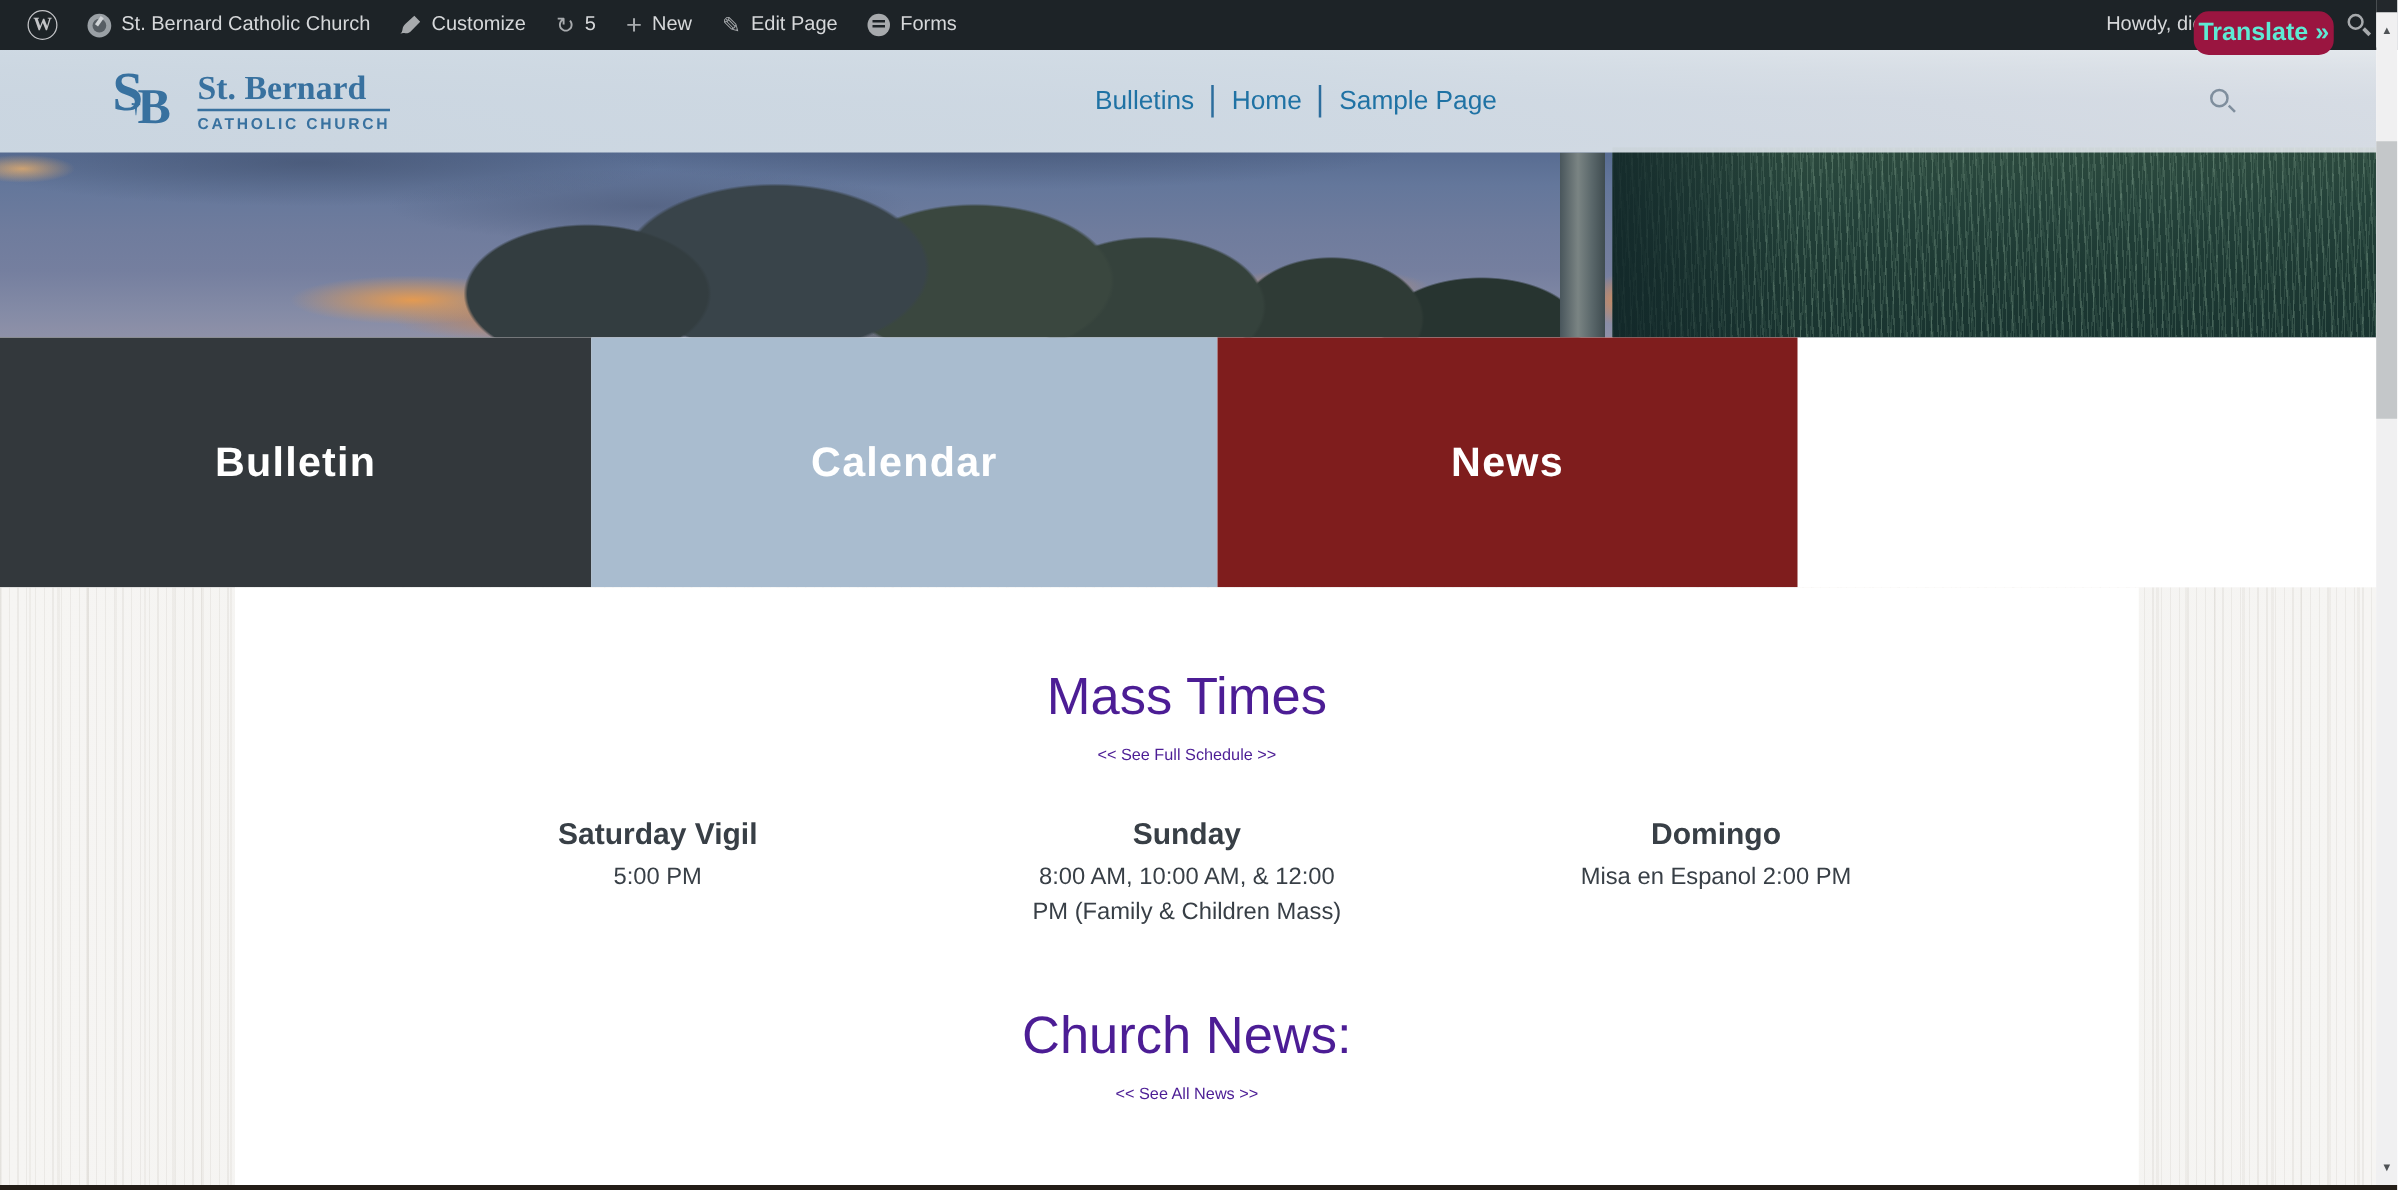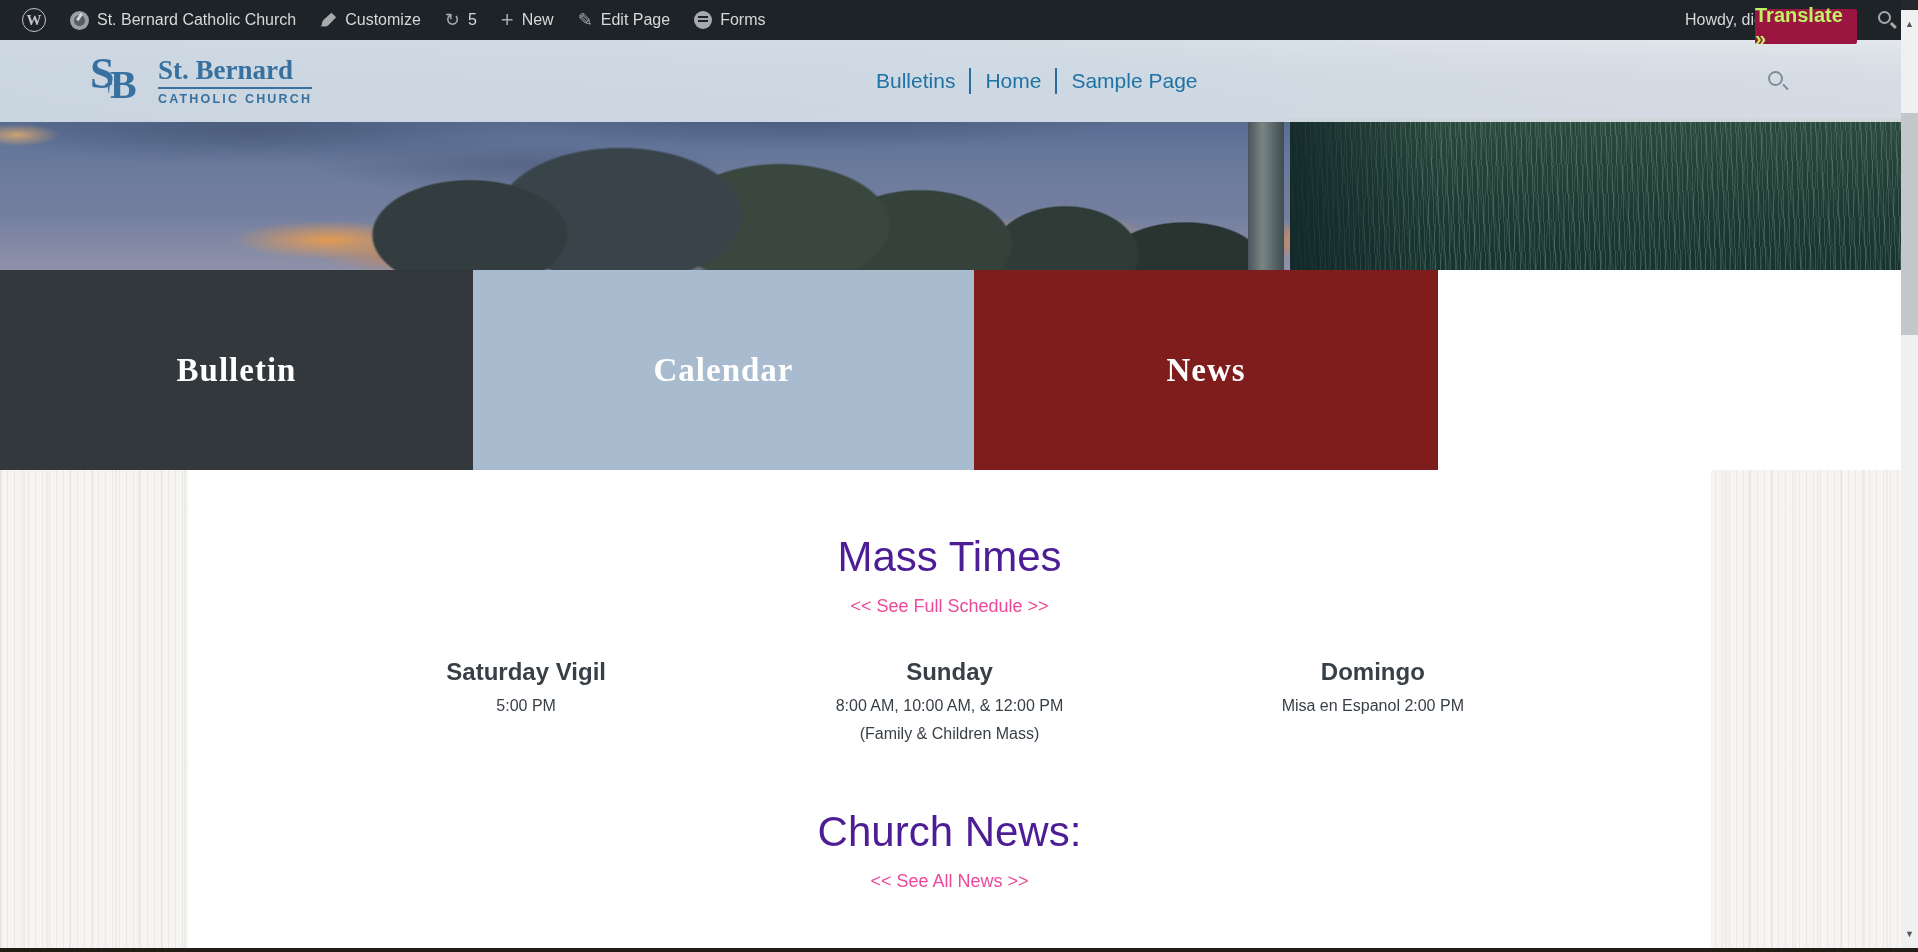"Translate »" .translate-btn { border-radius: 2px -> 12px; color: #bef264 -> #5eead4; width: 102px -> 112px }
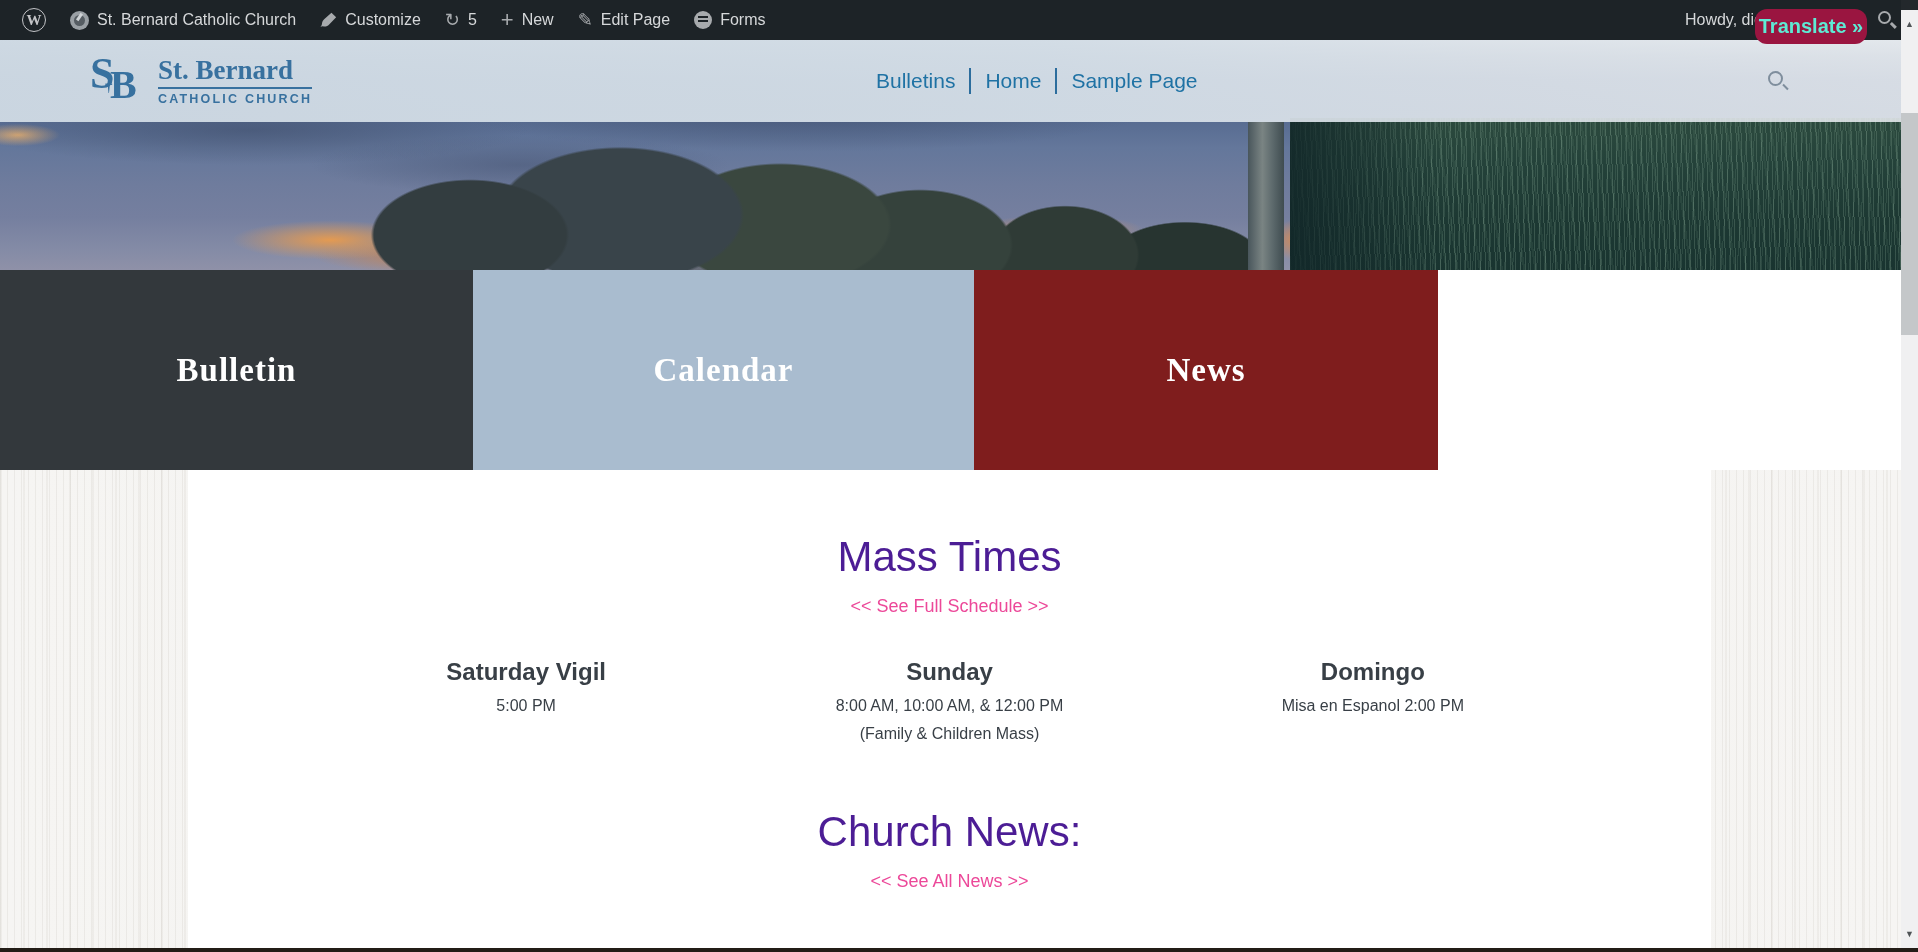"Bulletin" .tile { font-family: Liberation Serif, serif -> Liberation Sans, sans-serif }
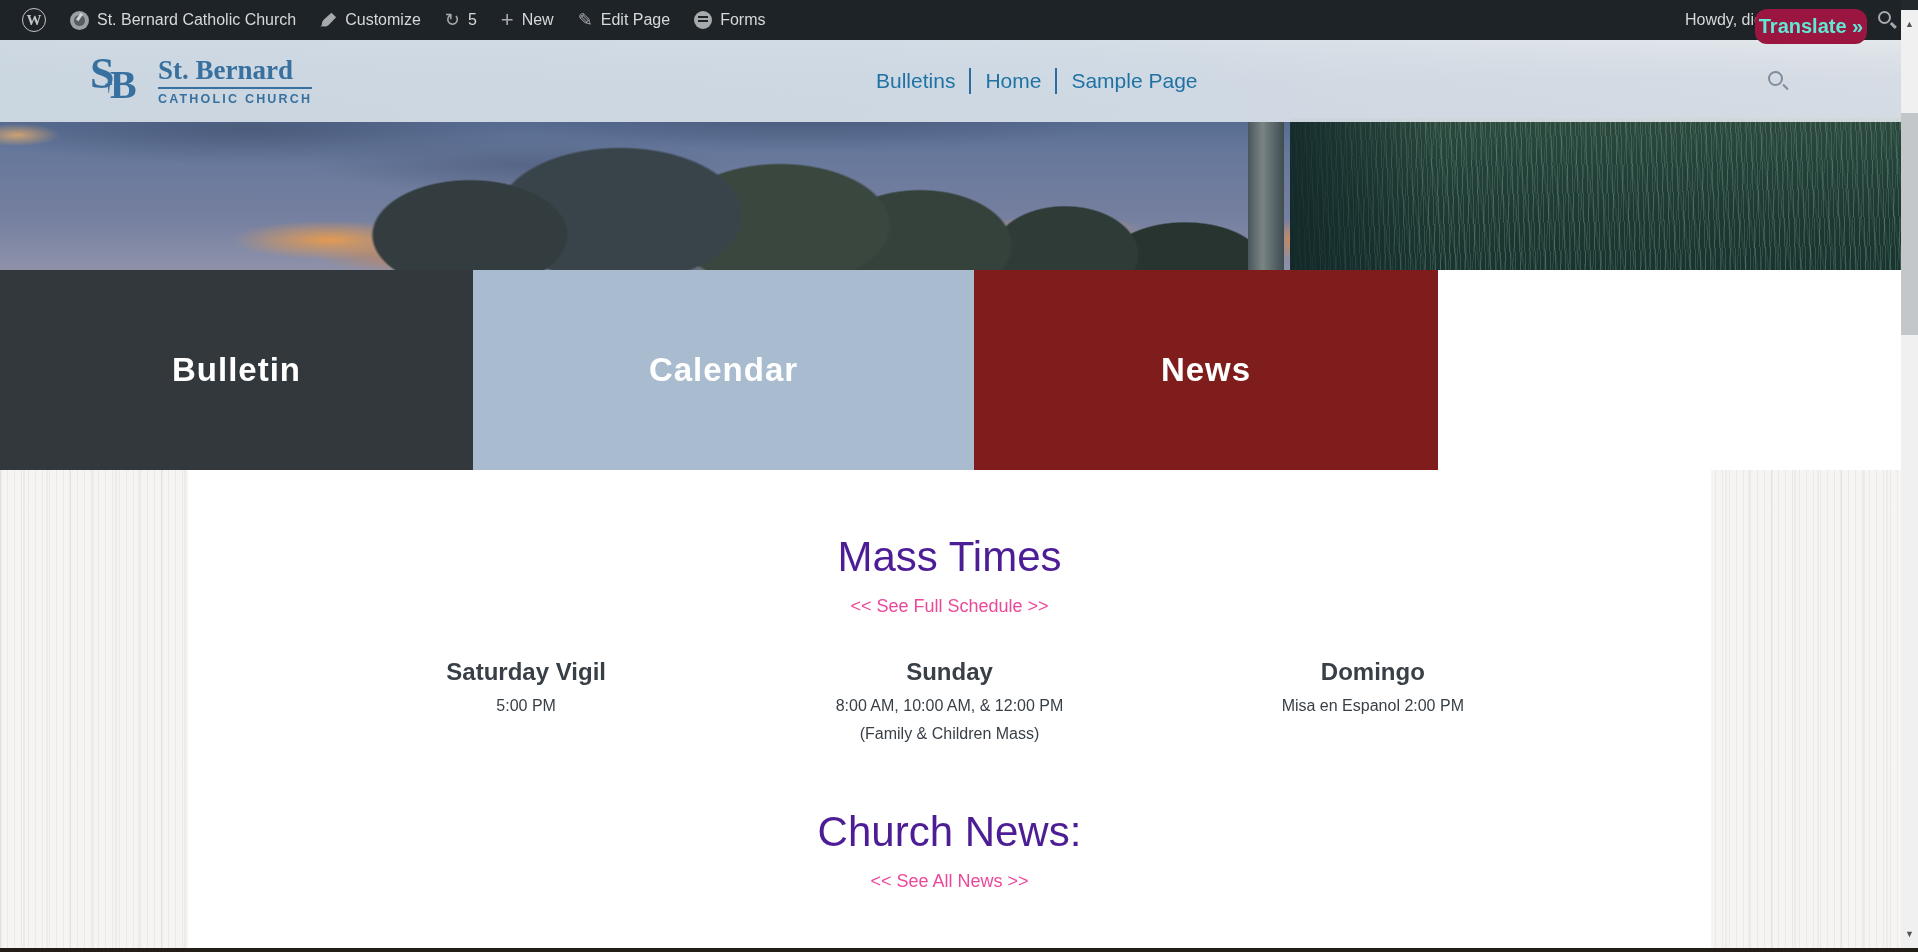"<< See Full Schedule >>" .see-link { color: #ec4899 -> #4c1d95; font-size: 18px -> 13px }
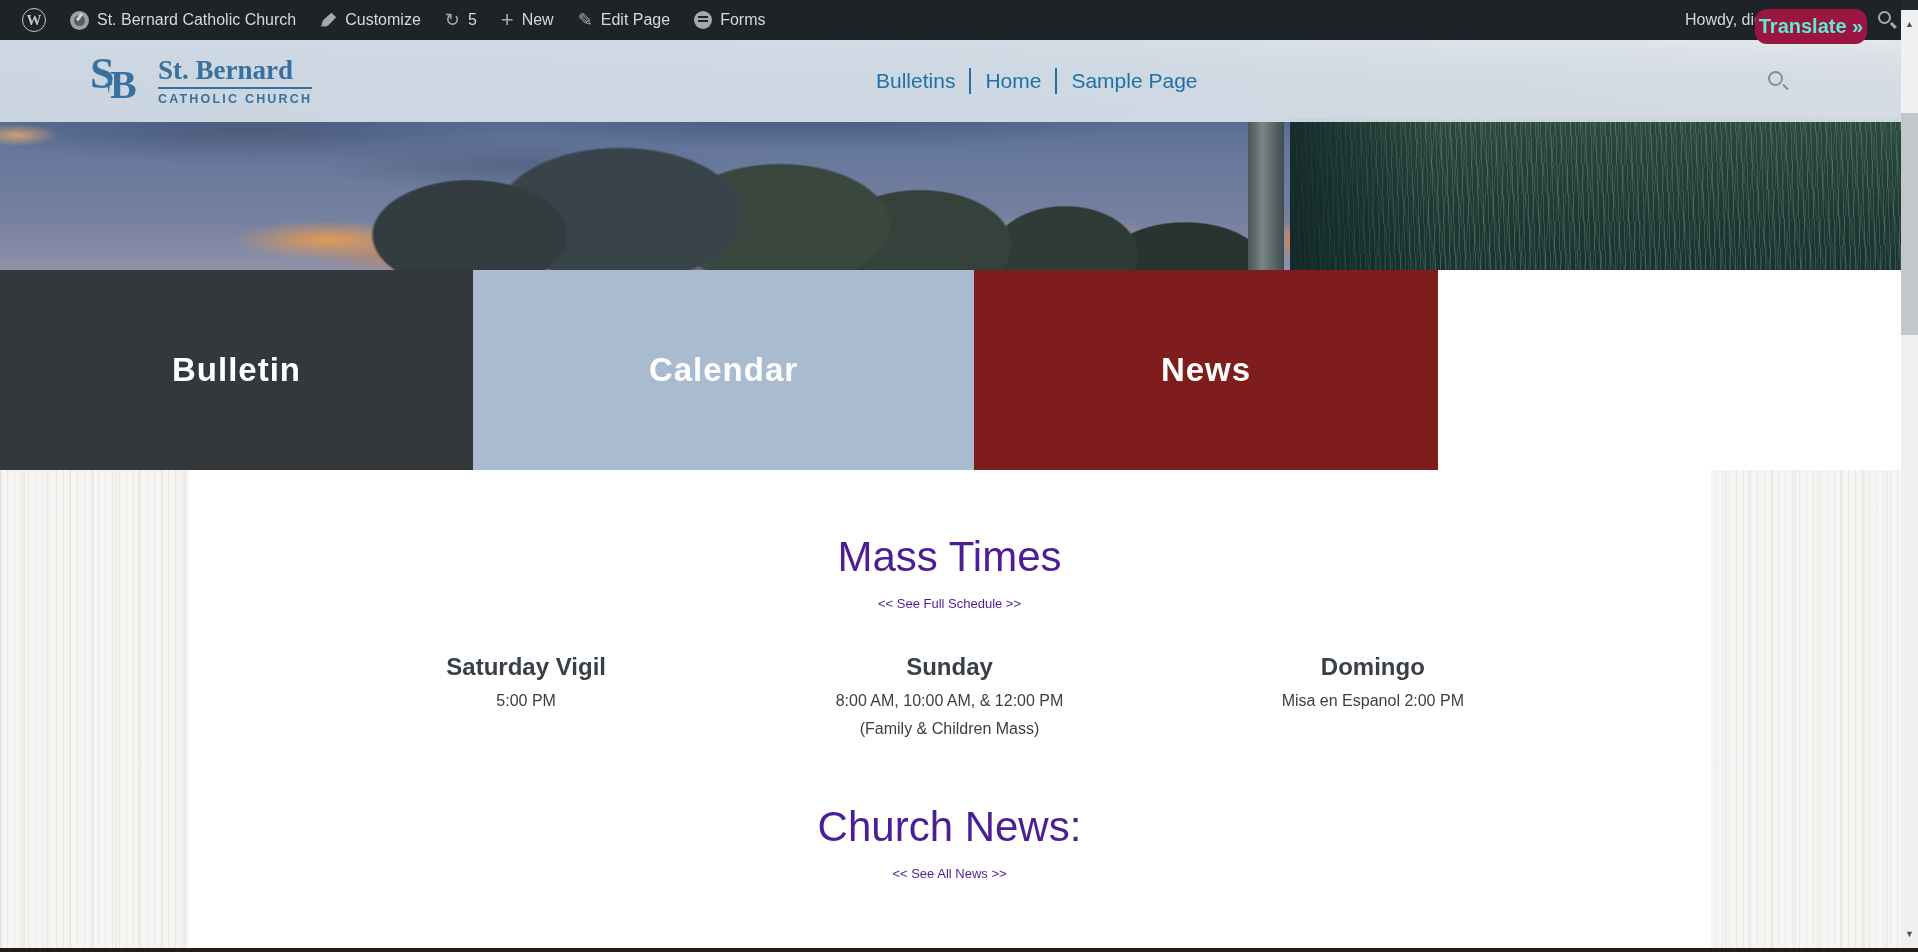"5:00 PM" .mass-col-details { font-size: 16px -> 19px }
